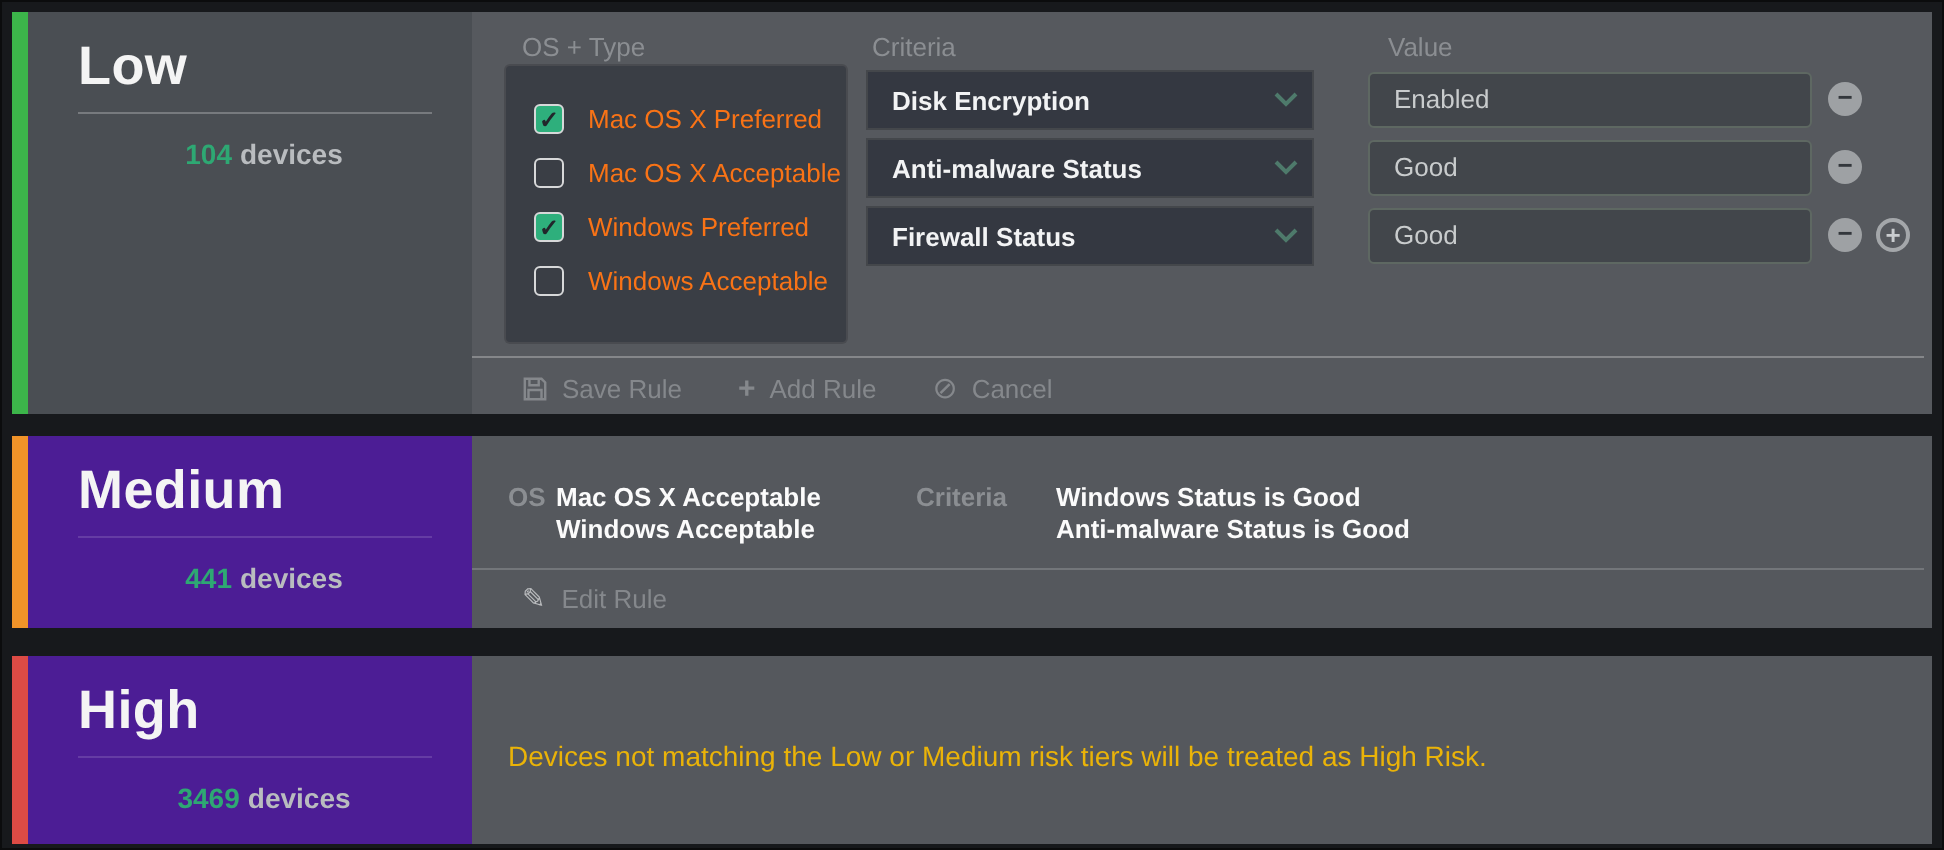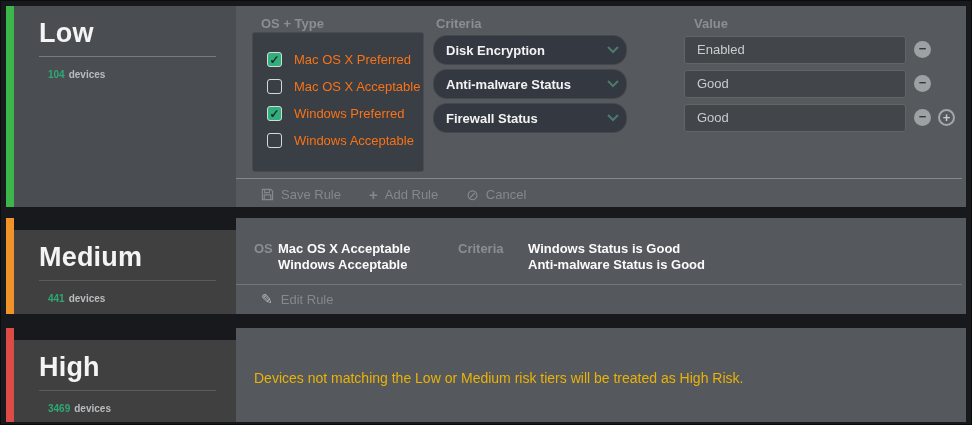"OS + Type" .col-header { font-weight: bold -> normal }
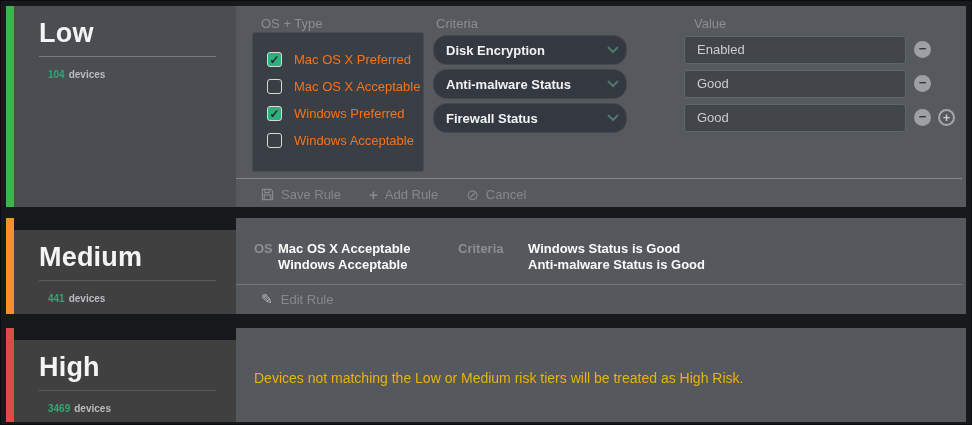"Disk Encryption" .dropdown { border-radius: 13px -> 0; width: 192px -> 222px }
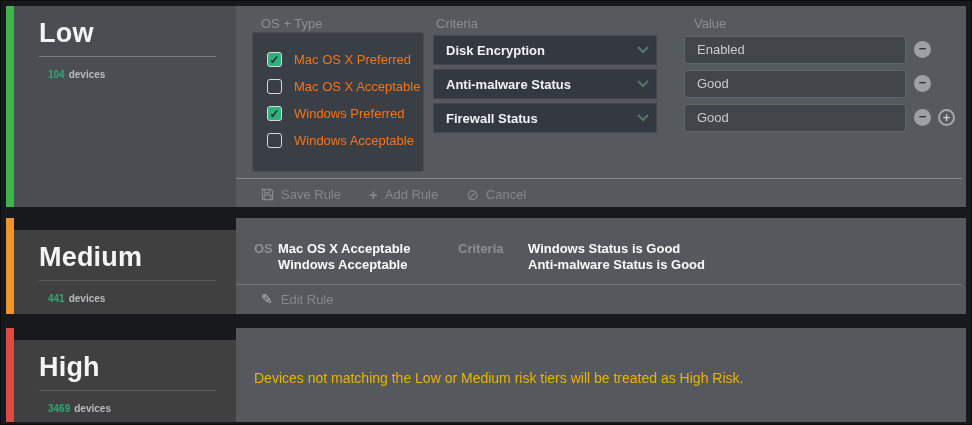"104 devices" .device-count { font-size: 10px -> 14px; text-align: none -> center }
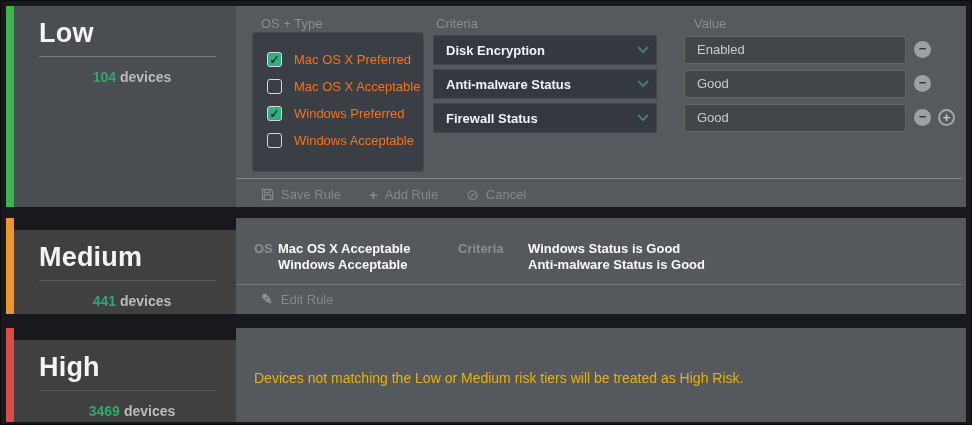"Medium" .title-col.dark { background: #404040 -> #4c1d95; margin-top: 12px -> none }
